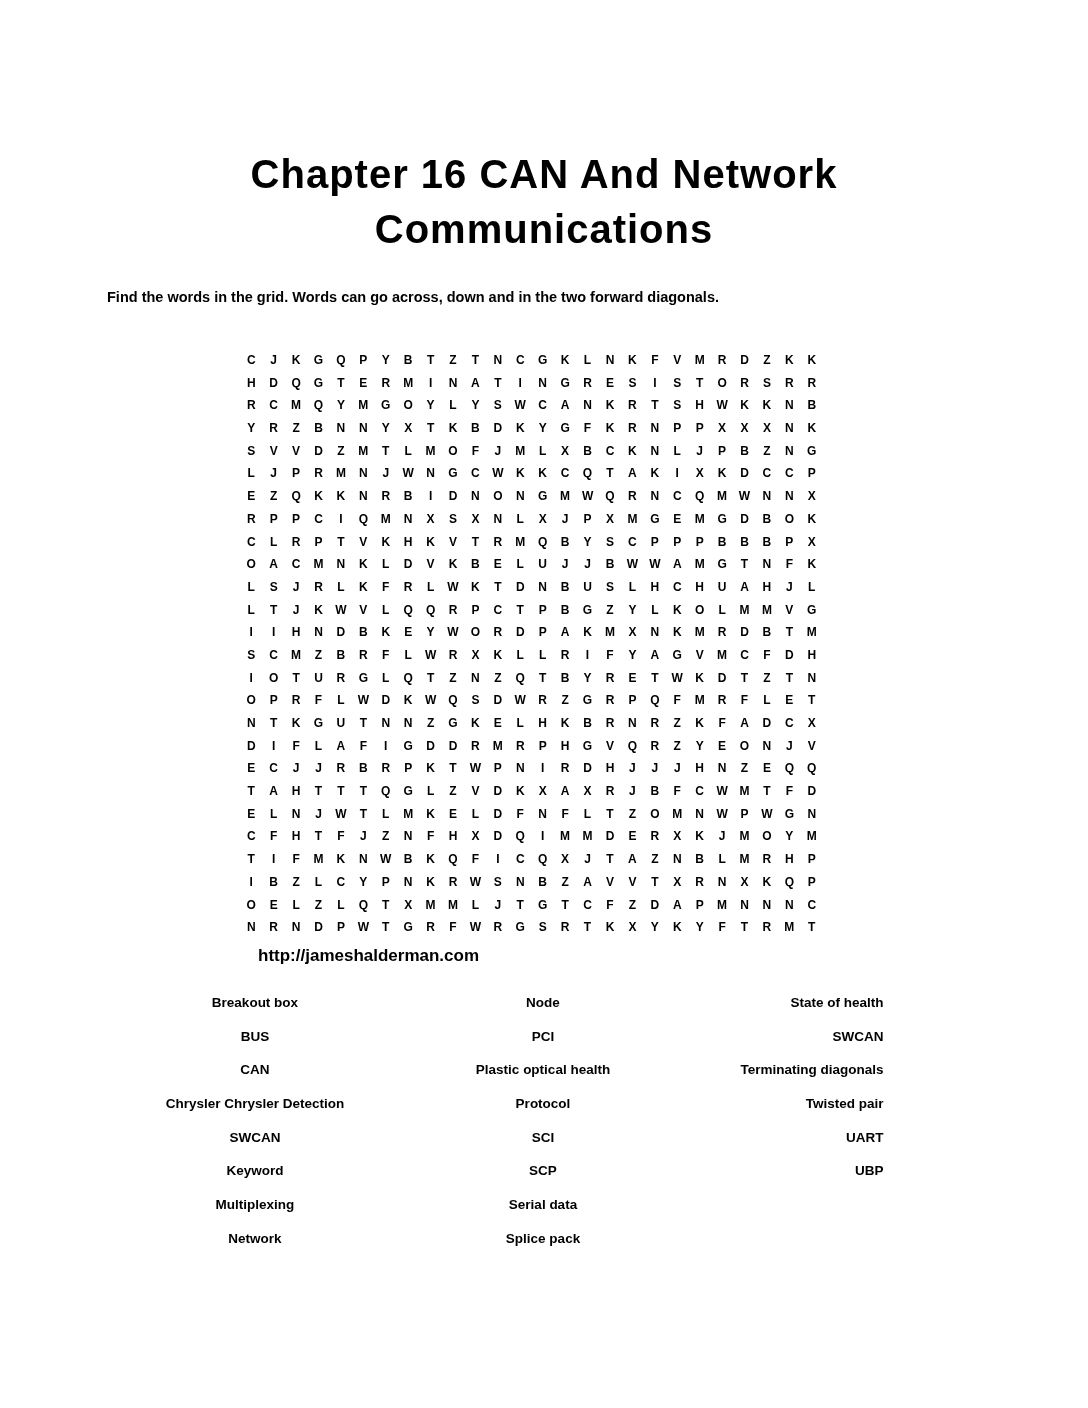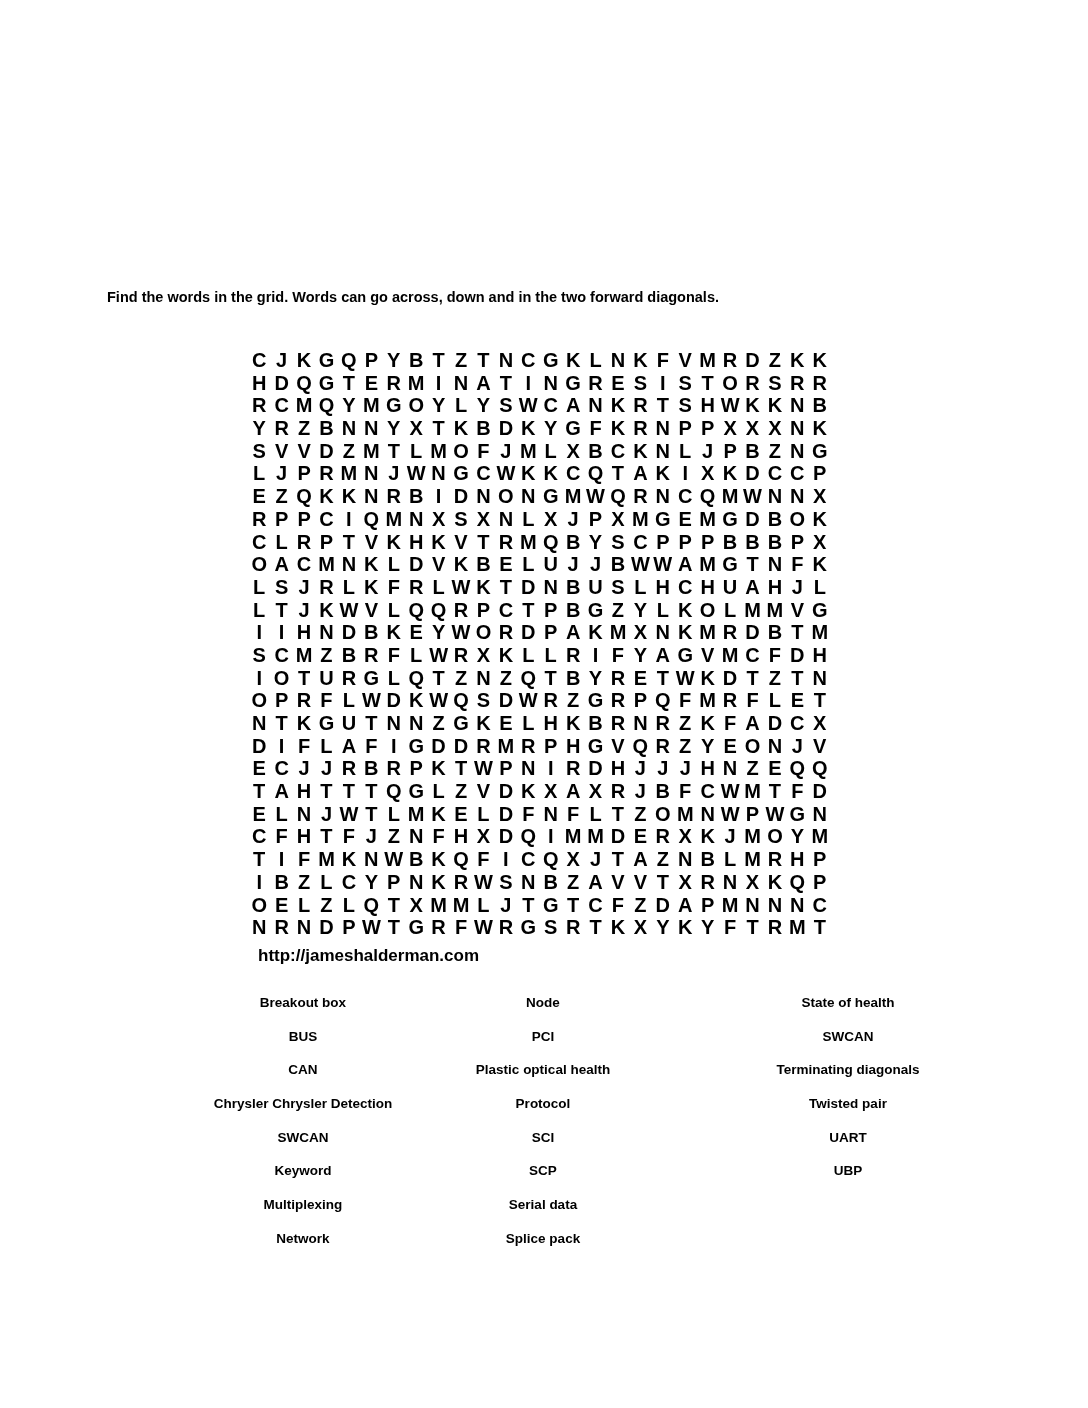"Chapter 16 CAN And Network" div { html: none -> <div>Chapter 16 CAN And Network</div> }
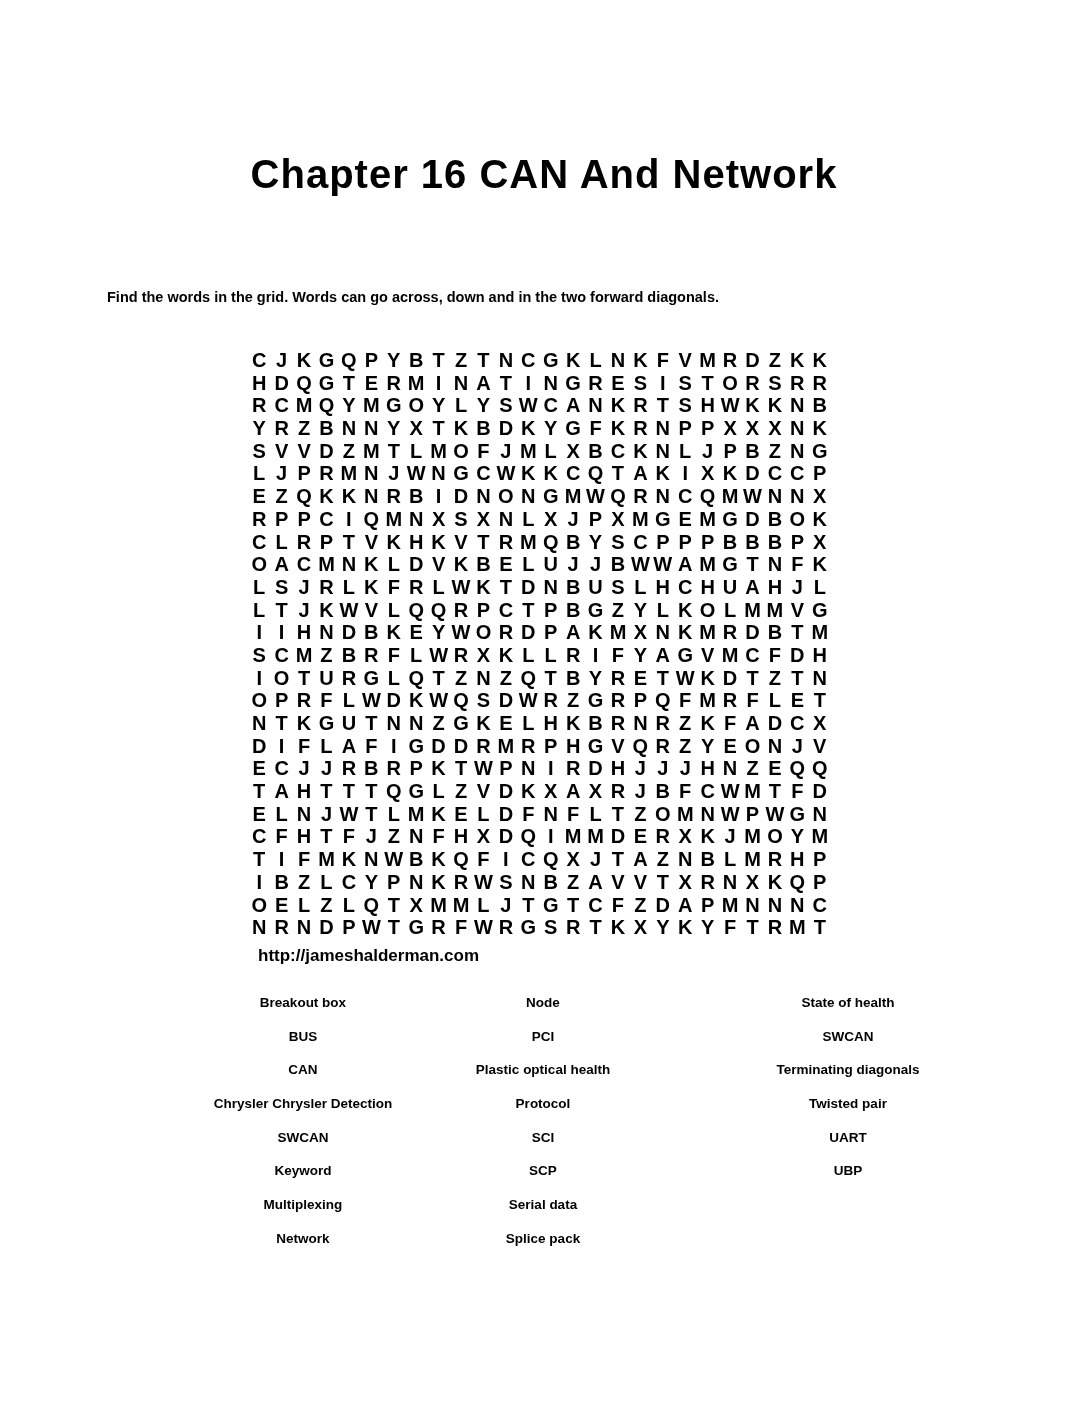"Communications" div { html: none -> <div>Communications</div> }
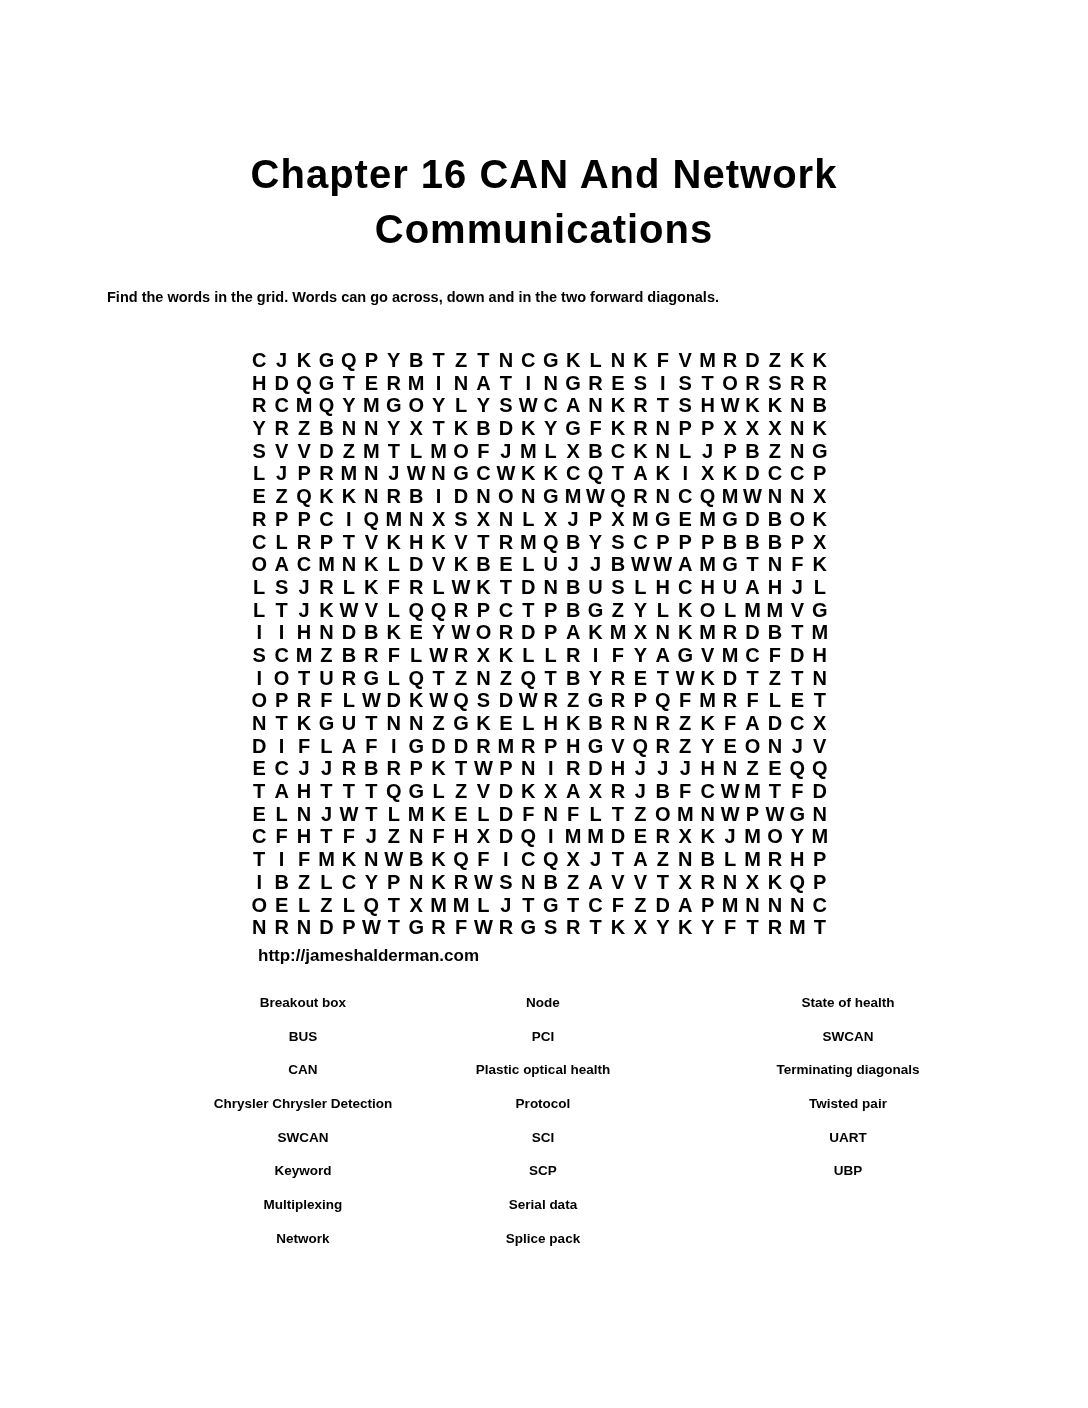"C J K G Q" .word-search-grid { font-size: 20px -> 12px; left: 248px -> 240px }
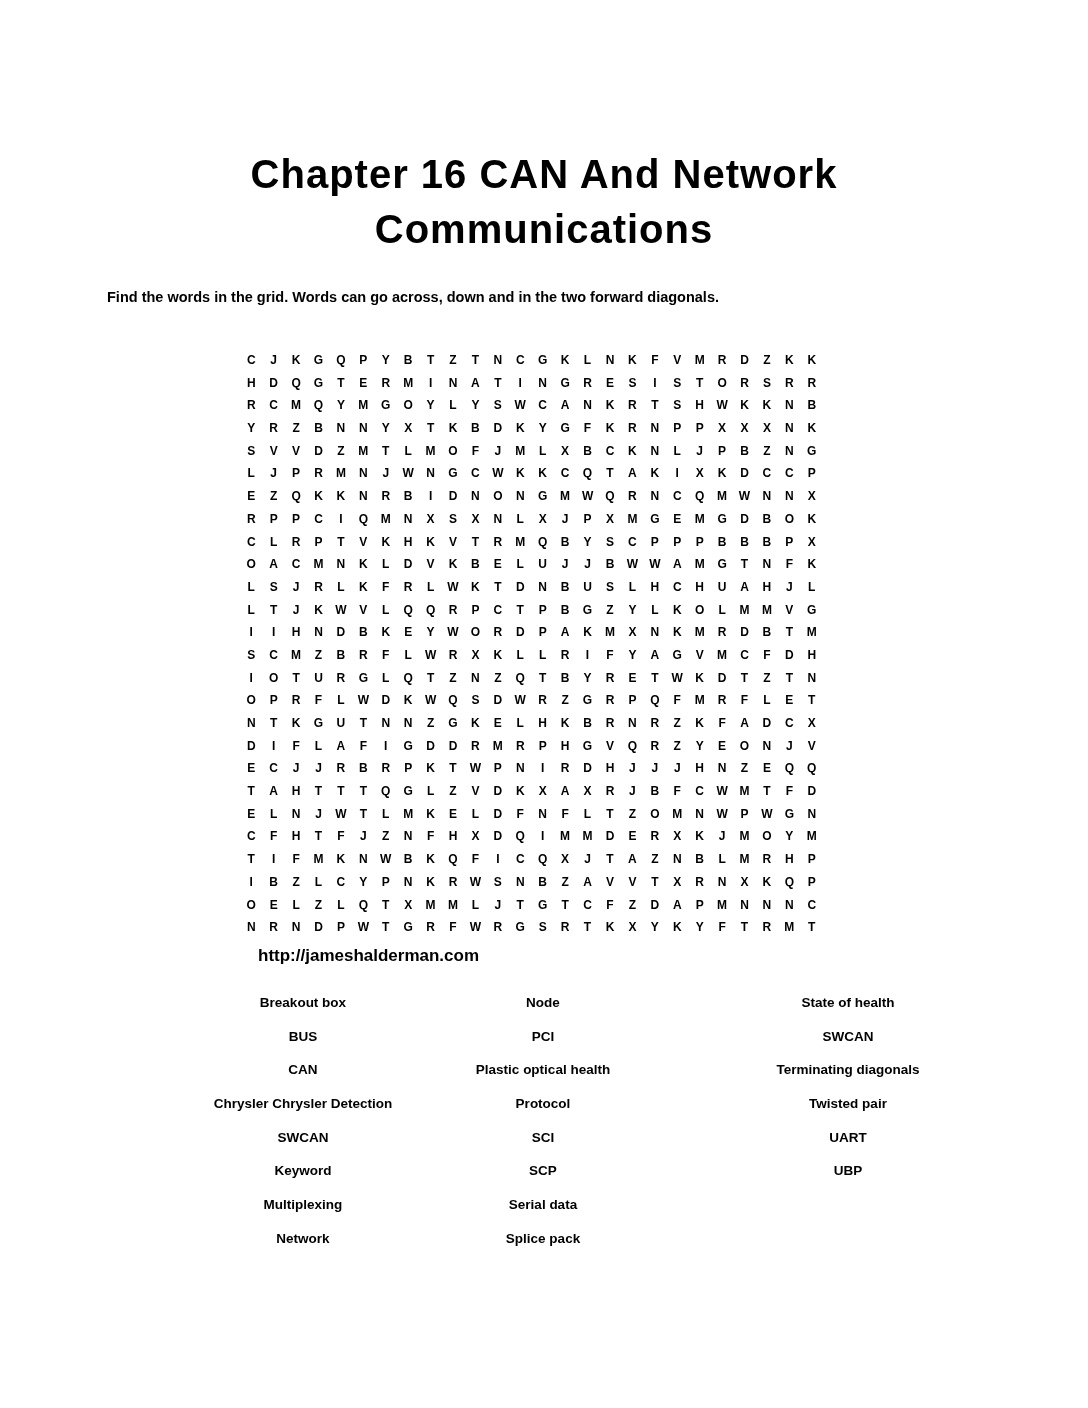"Breakout box" .word-col-1 { margin-left: 48px -> none }
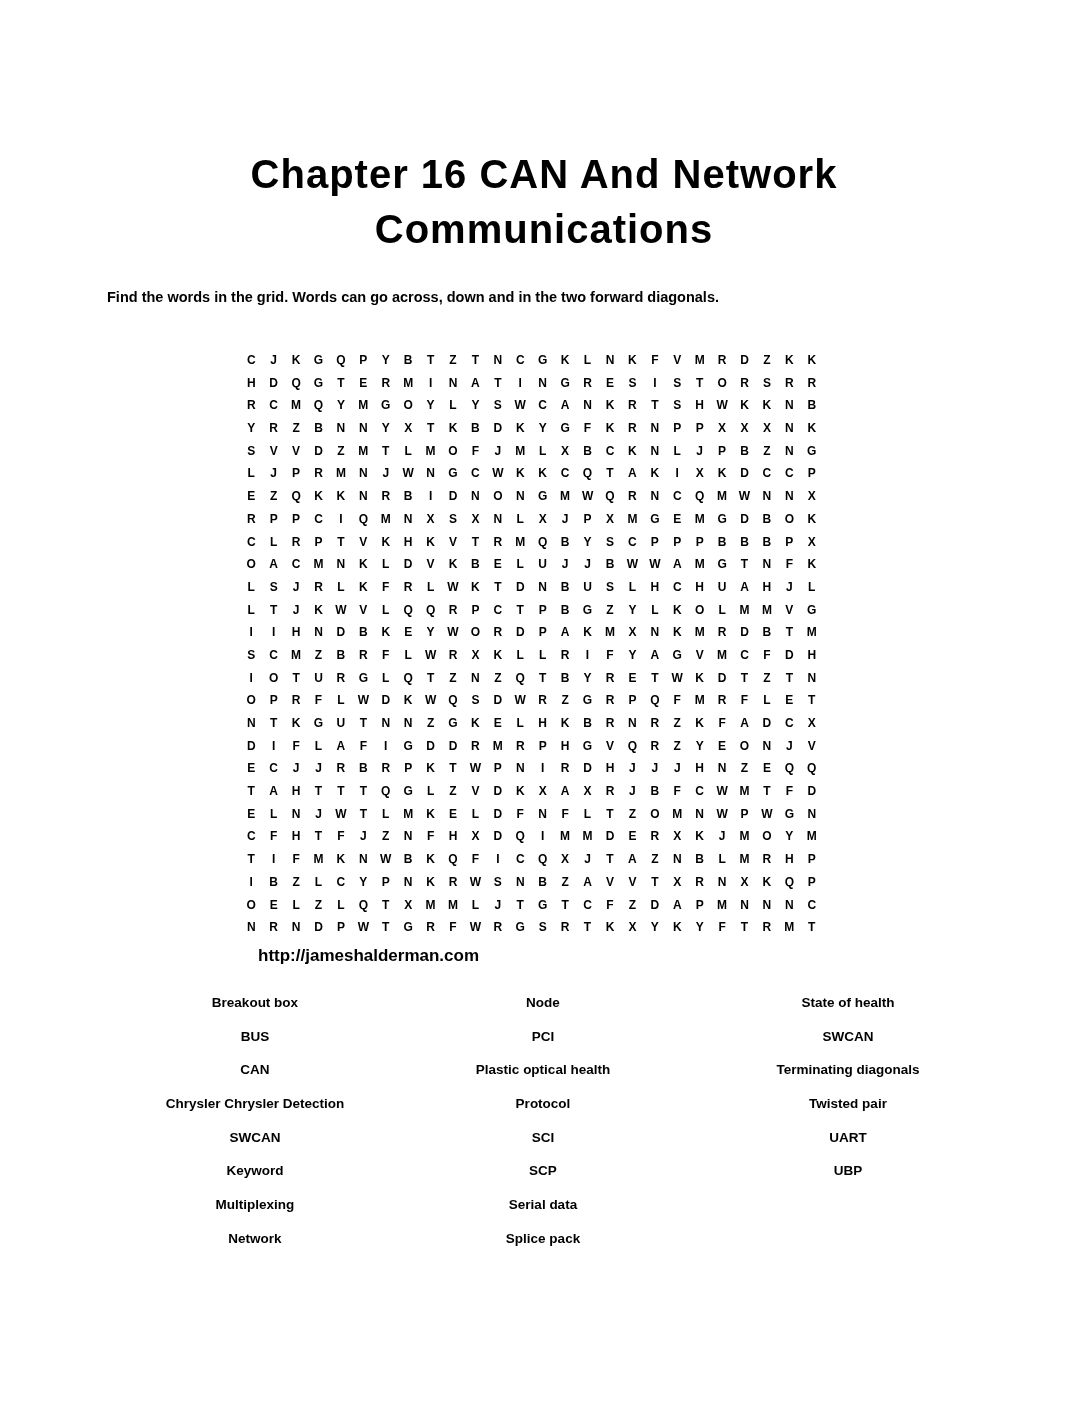"State of health" .word-col-3 { left: 848px -> 812px; text-align: none -> right }
